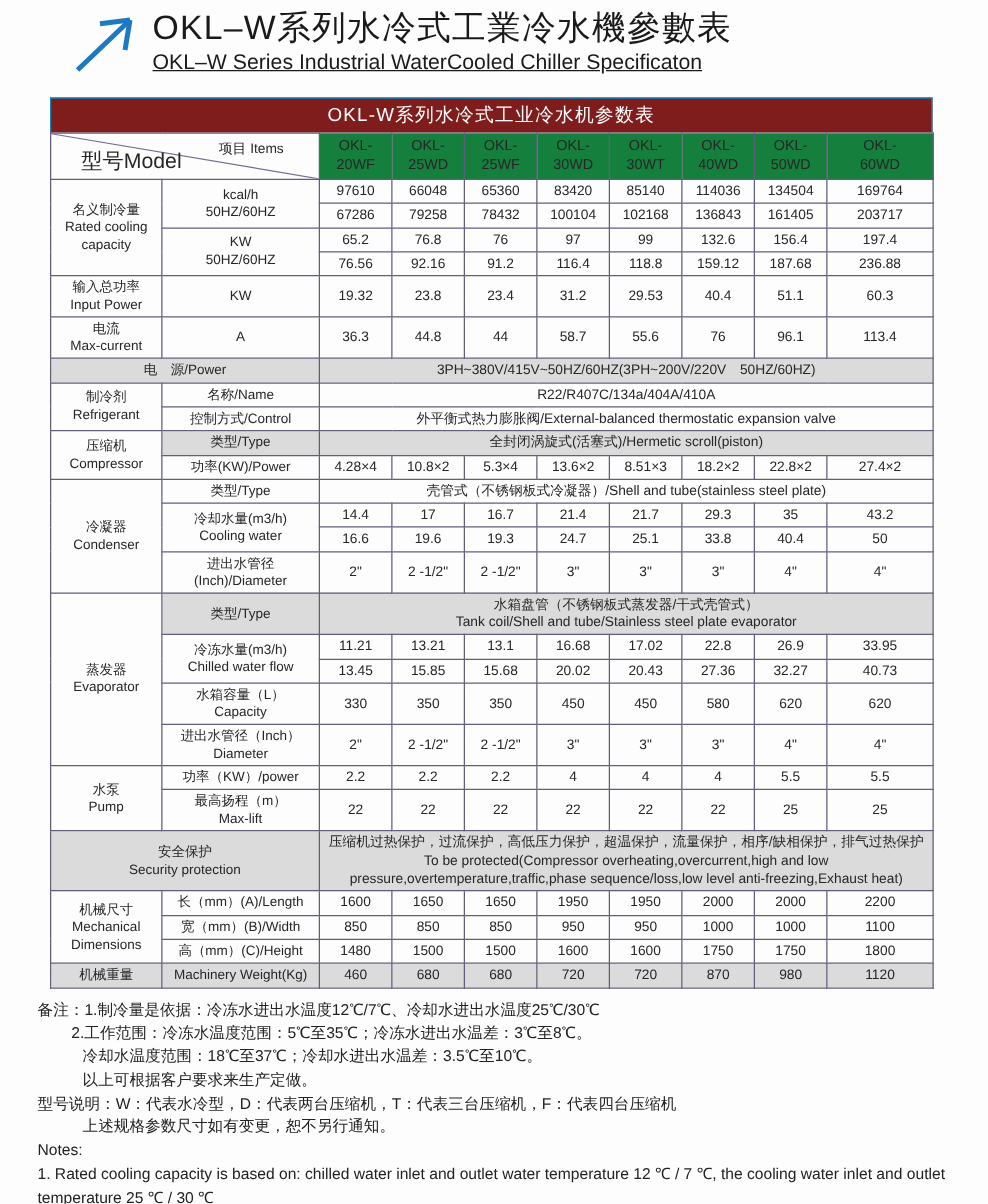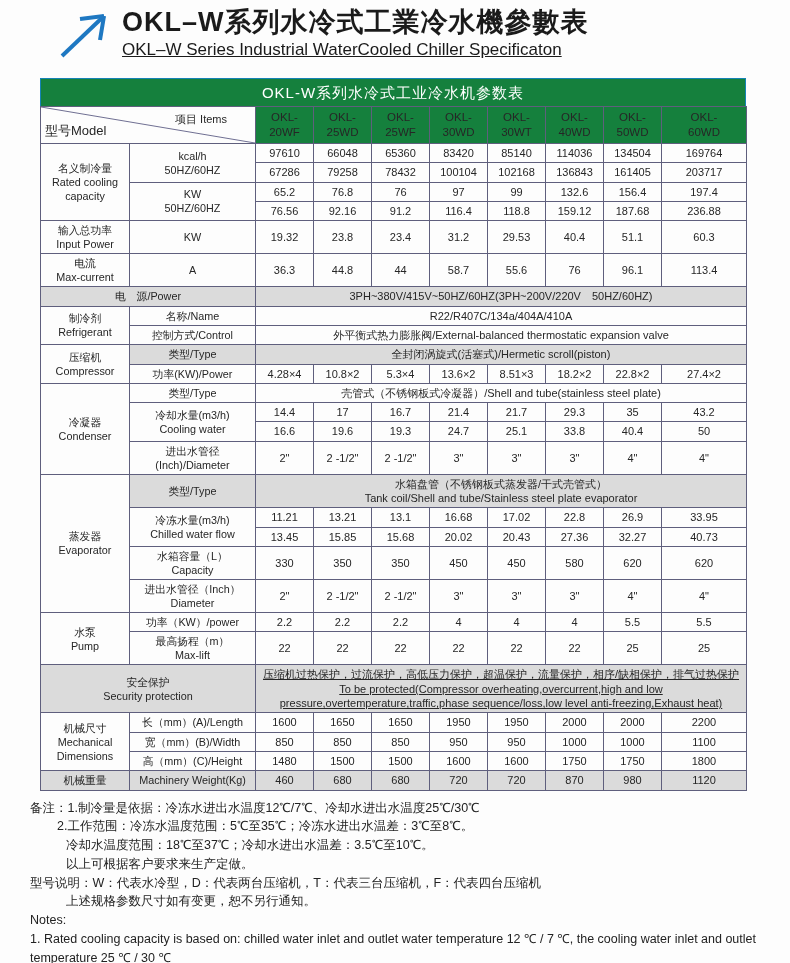"OKL–W系列水冷式工業冷水機參數表" .title-zh { font-weight: bold -> normal }
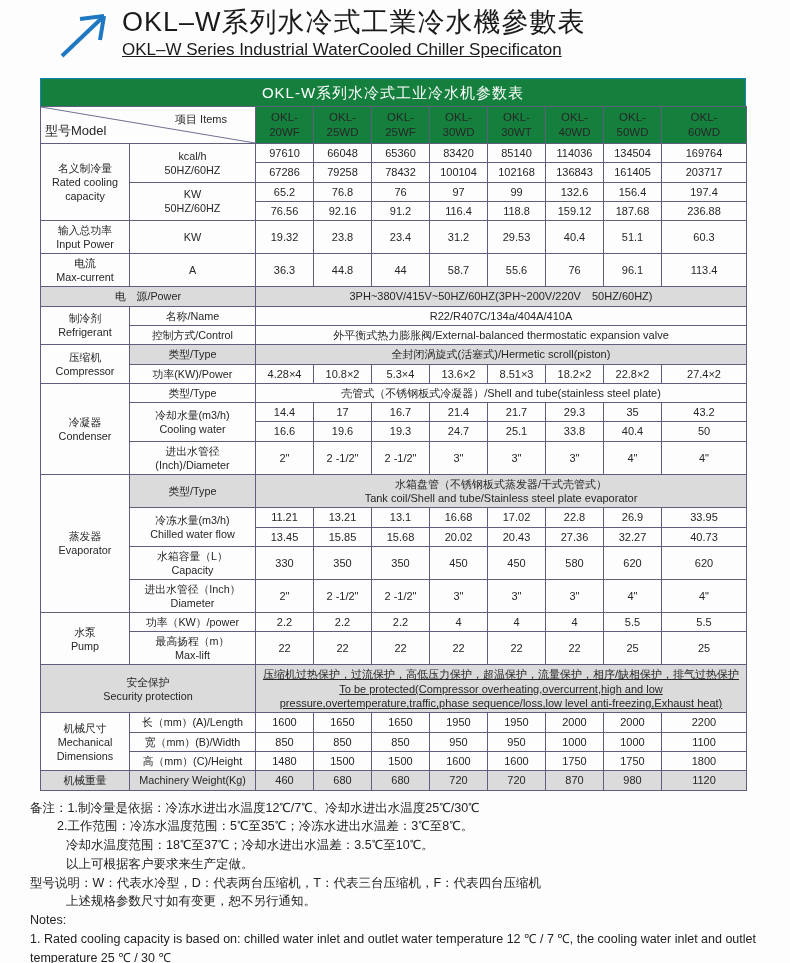"OKL-W系列水冷式工业冷水机参数表" .banner { background: #15803d -> #7f1d1d }
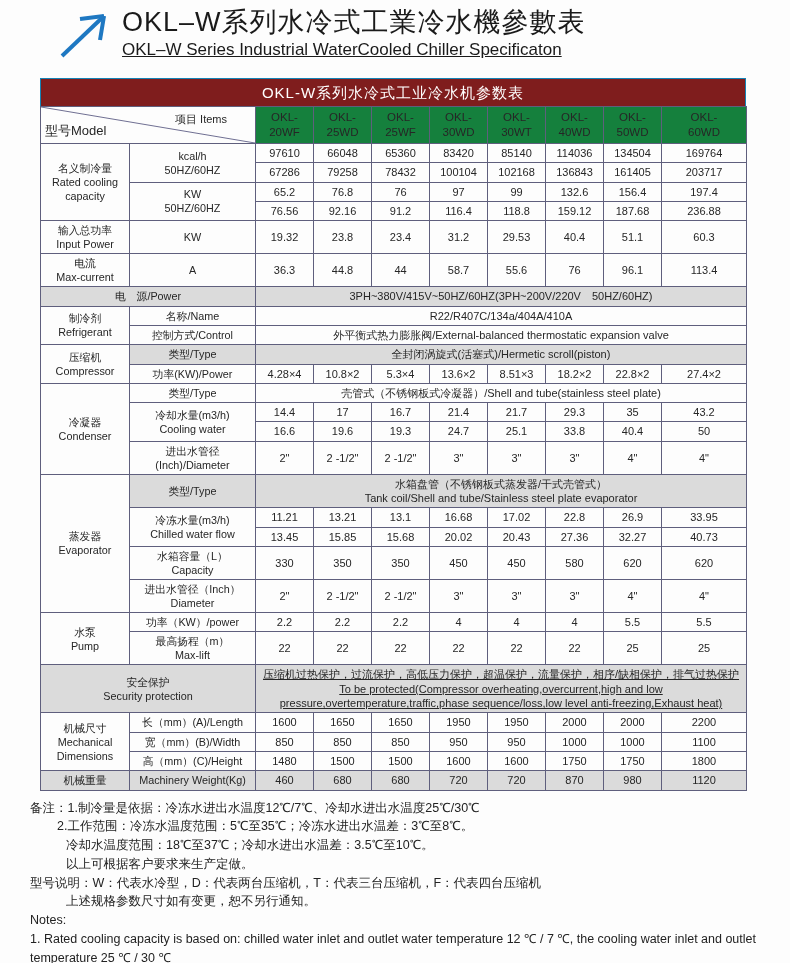"型号Model" .diag-model { font-size: 13px -> 17px; left: 4px -> 24px }
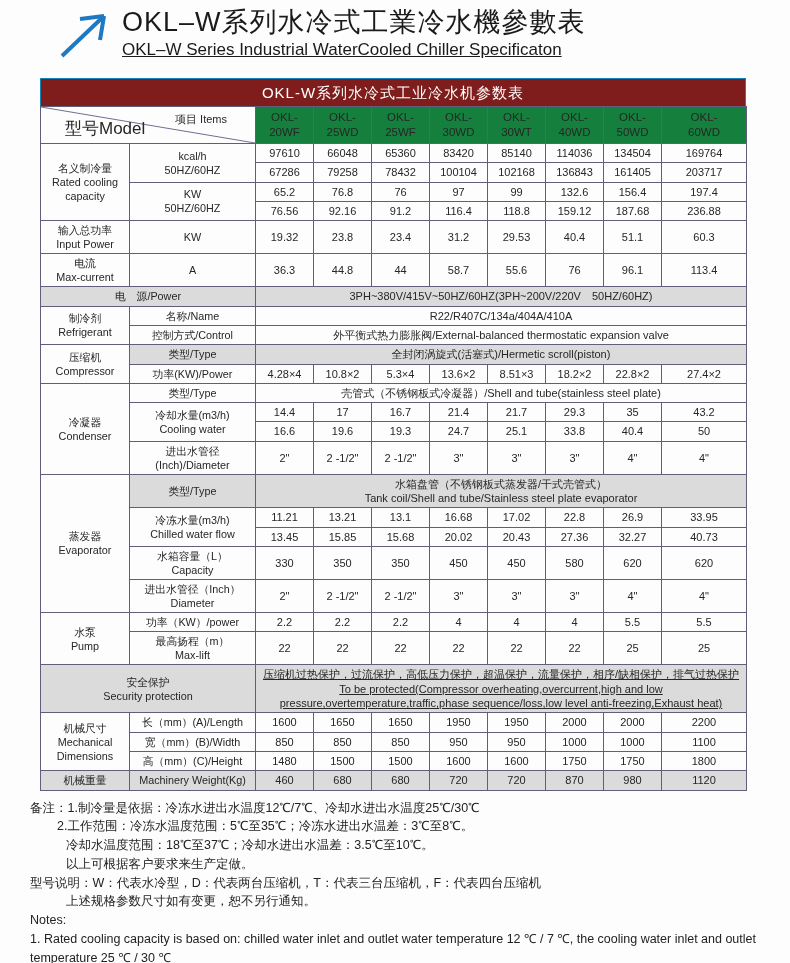"压缩机过热保护，过流保护，高低压力保护，超温保护，流量保护，相序/缺相保护，排气" td.lft { text-decoration: underline -> none }
